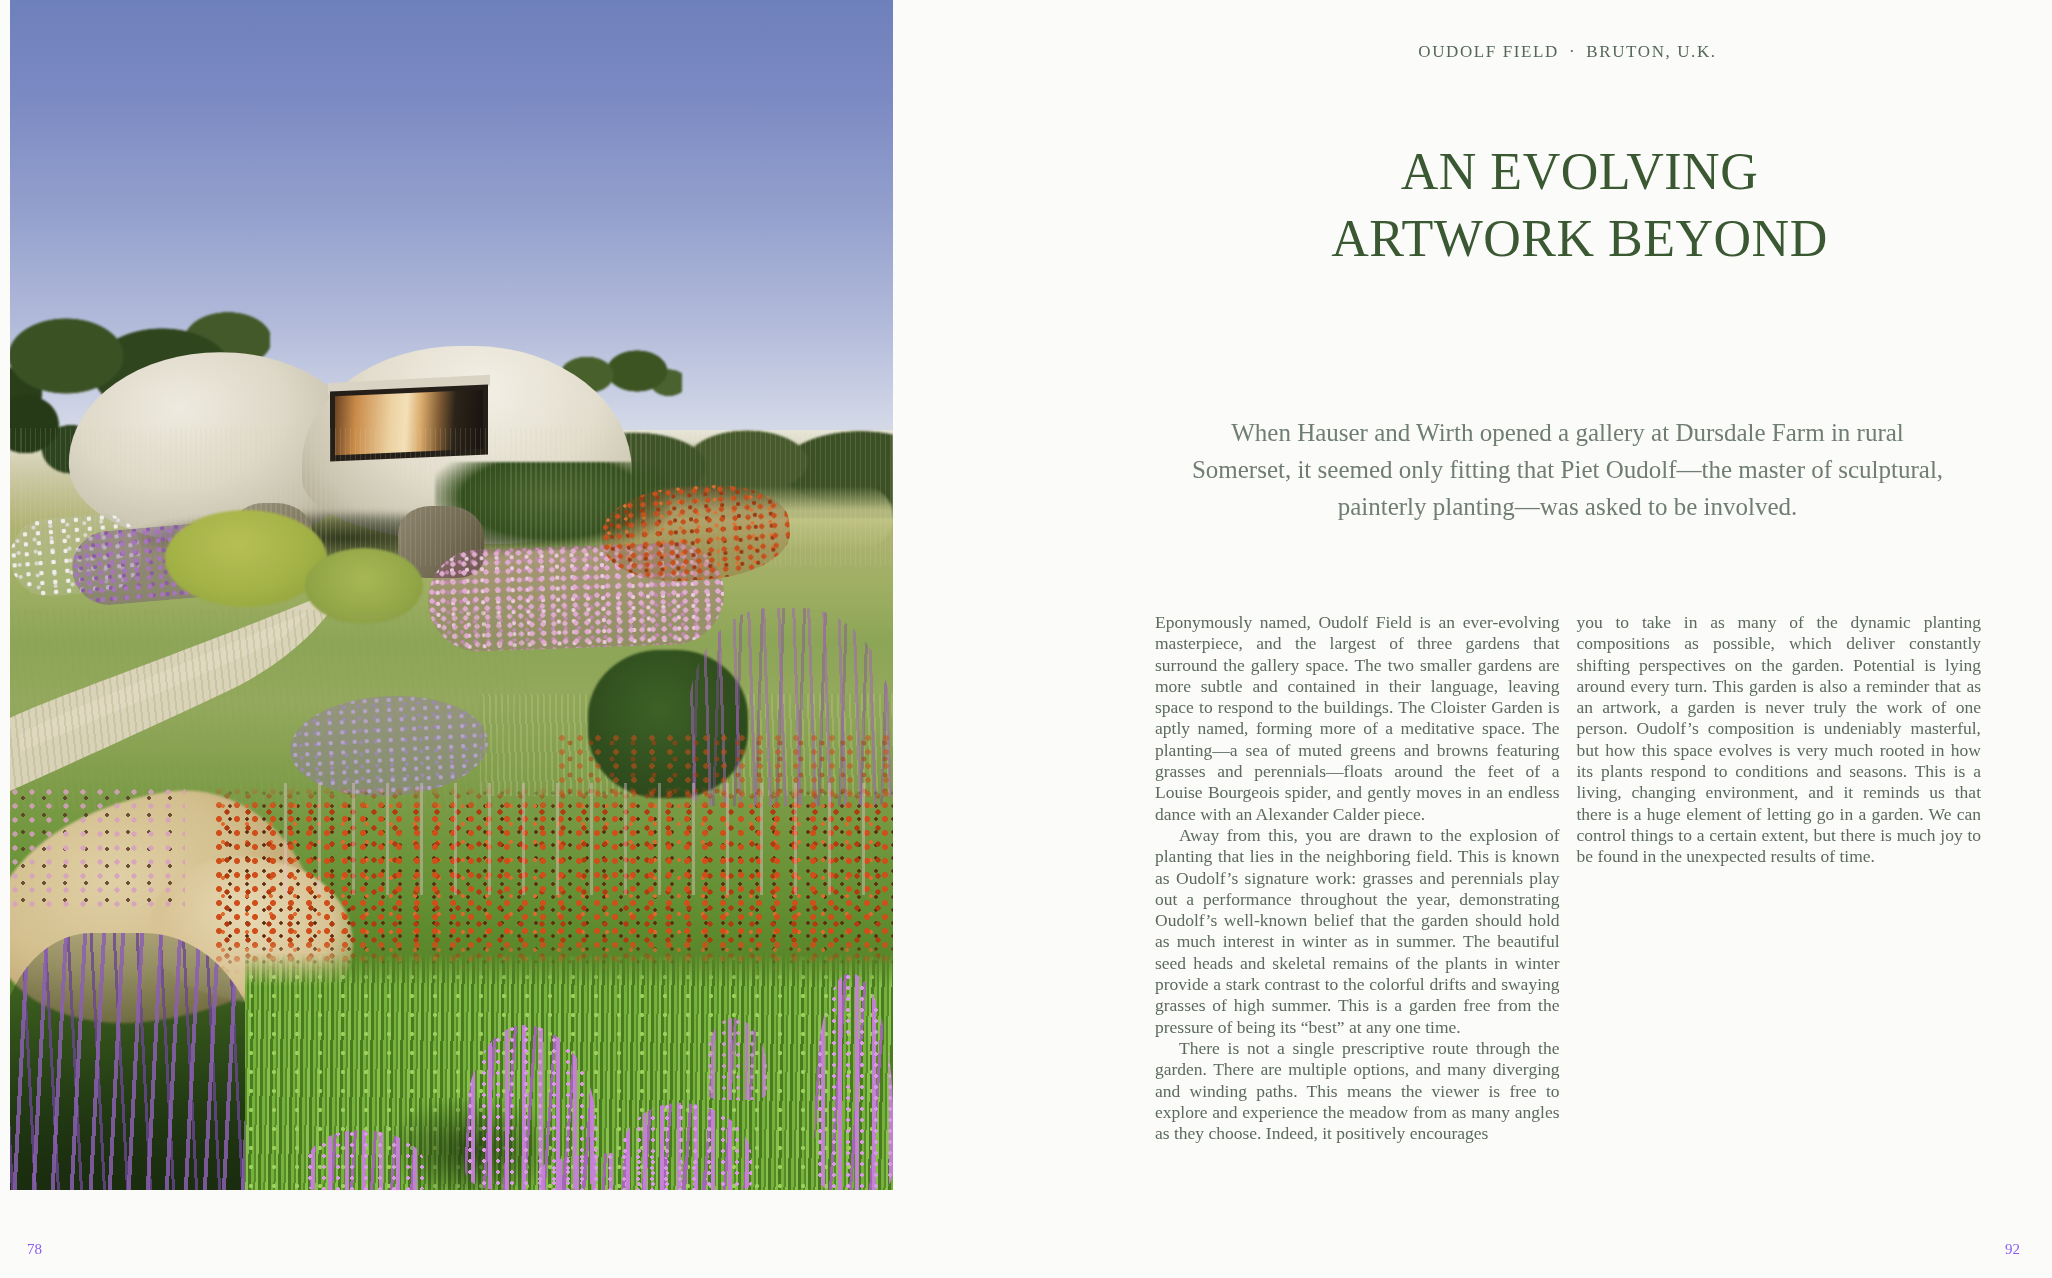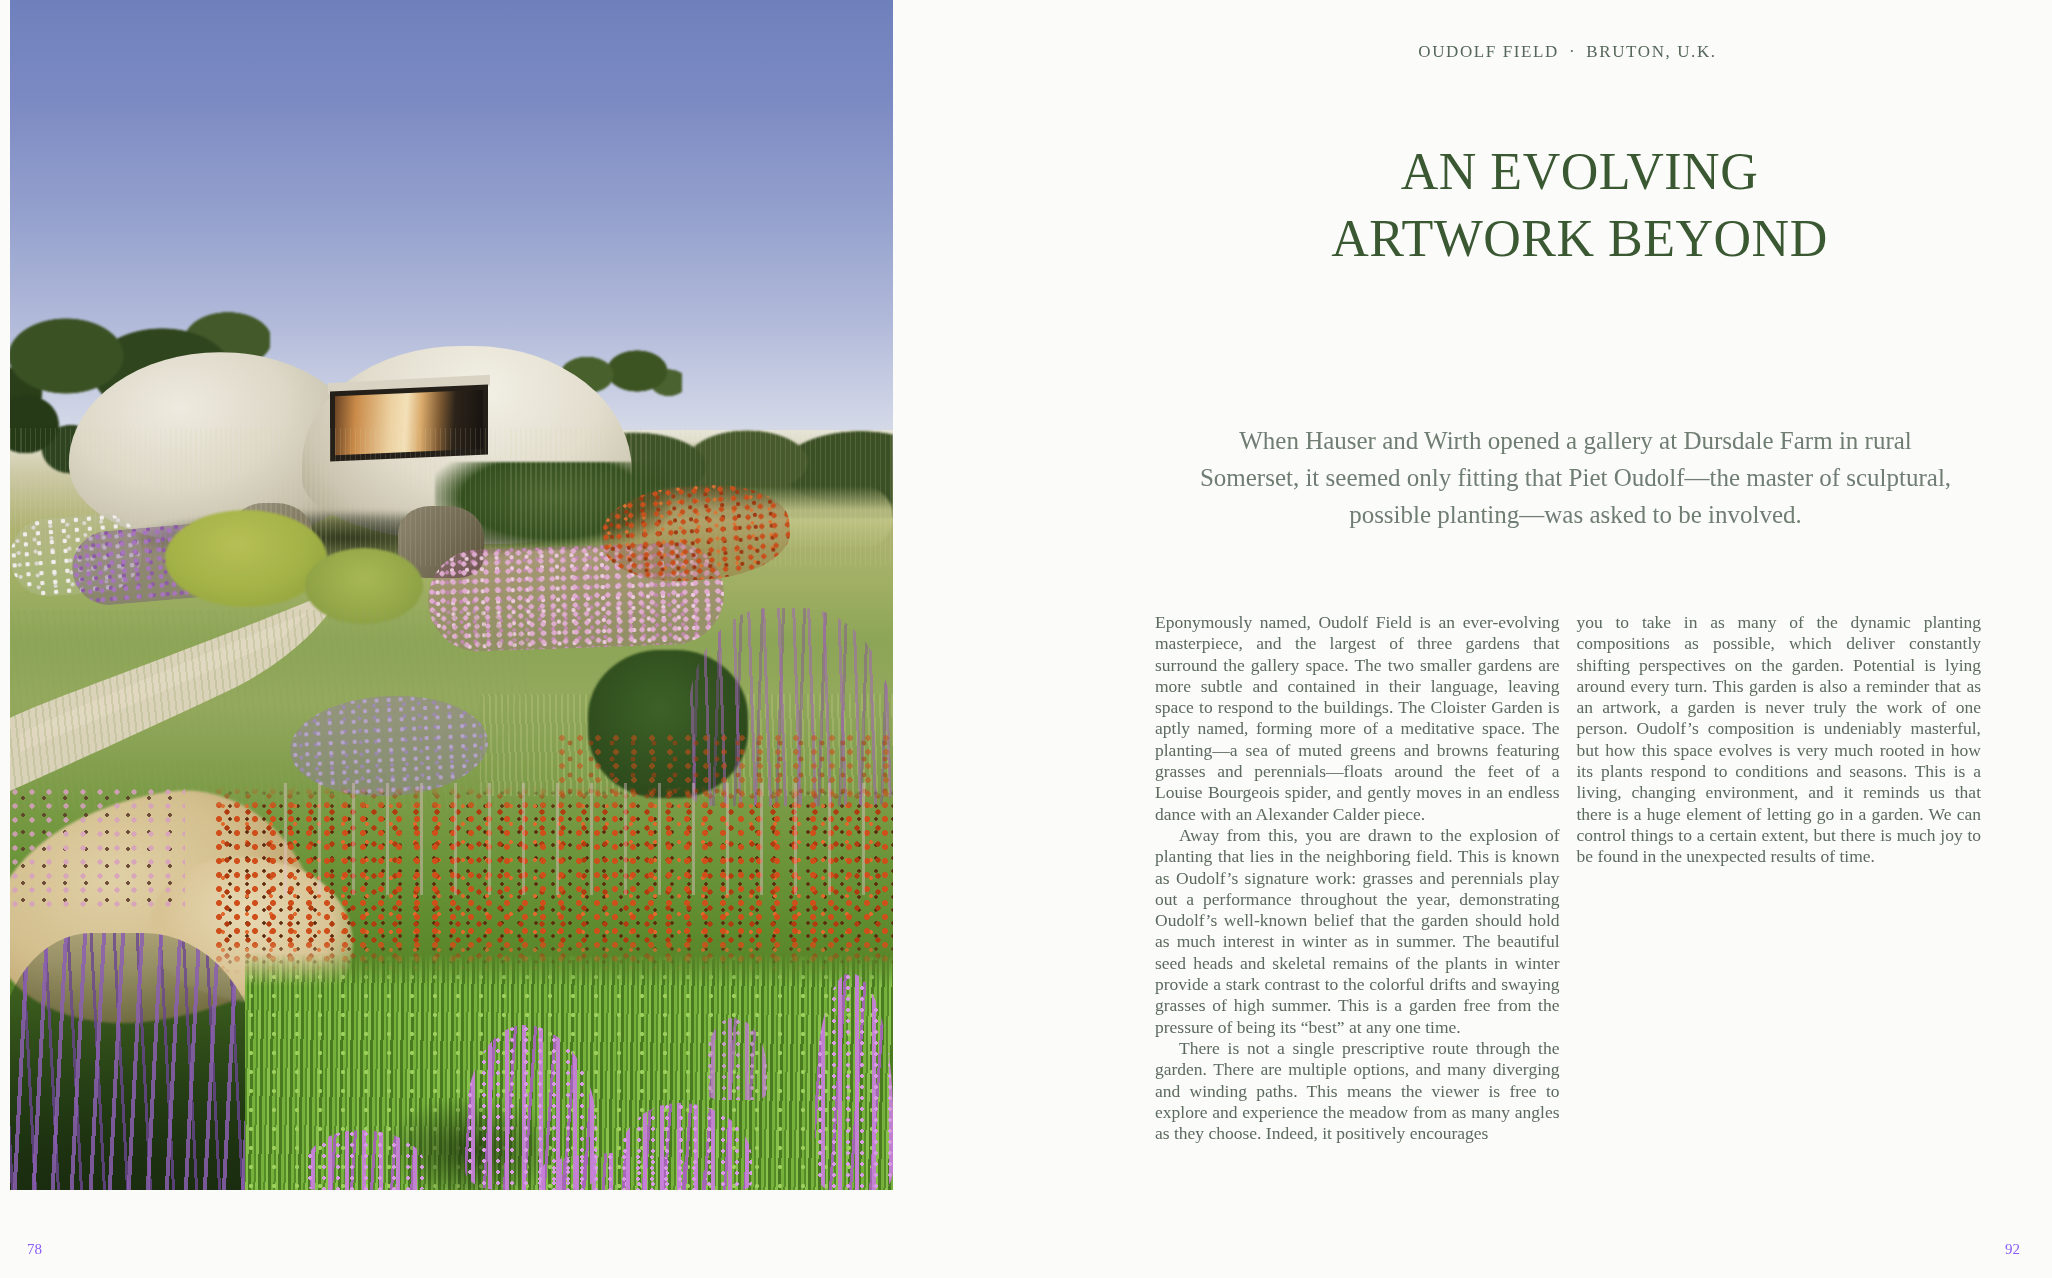"When Hauser and Wirth opened" .intro { margin: 8px -> 0 }
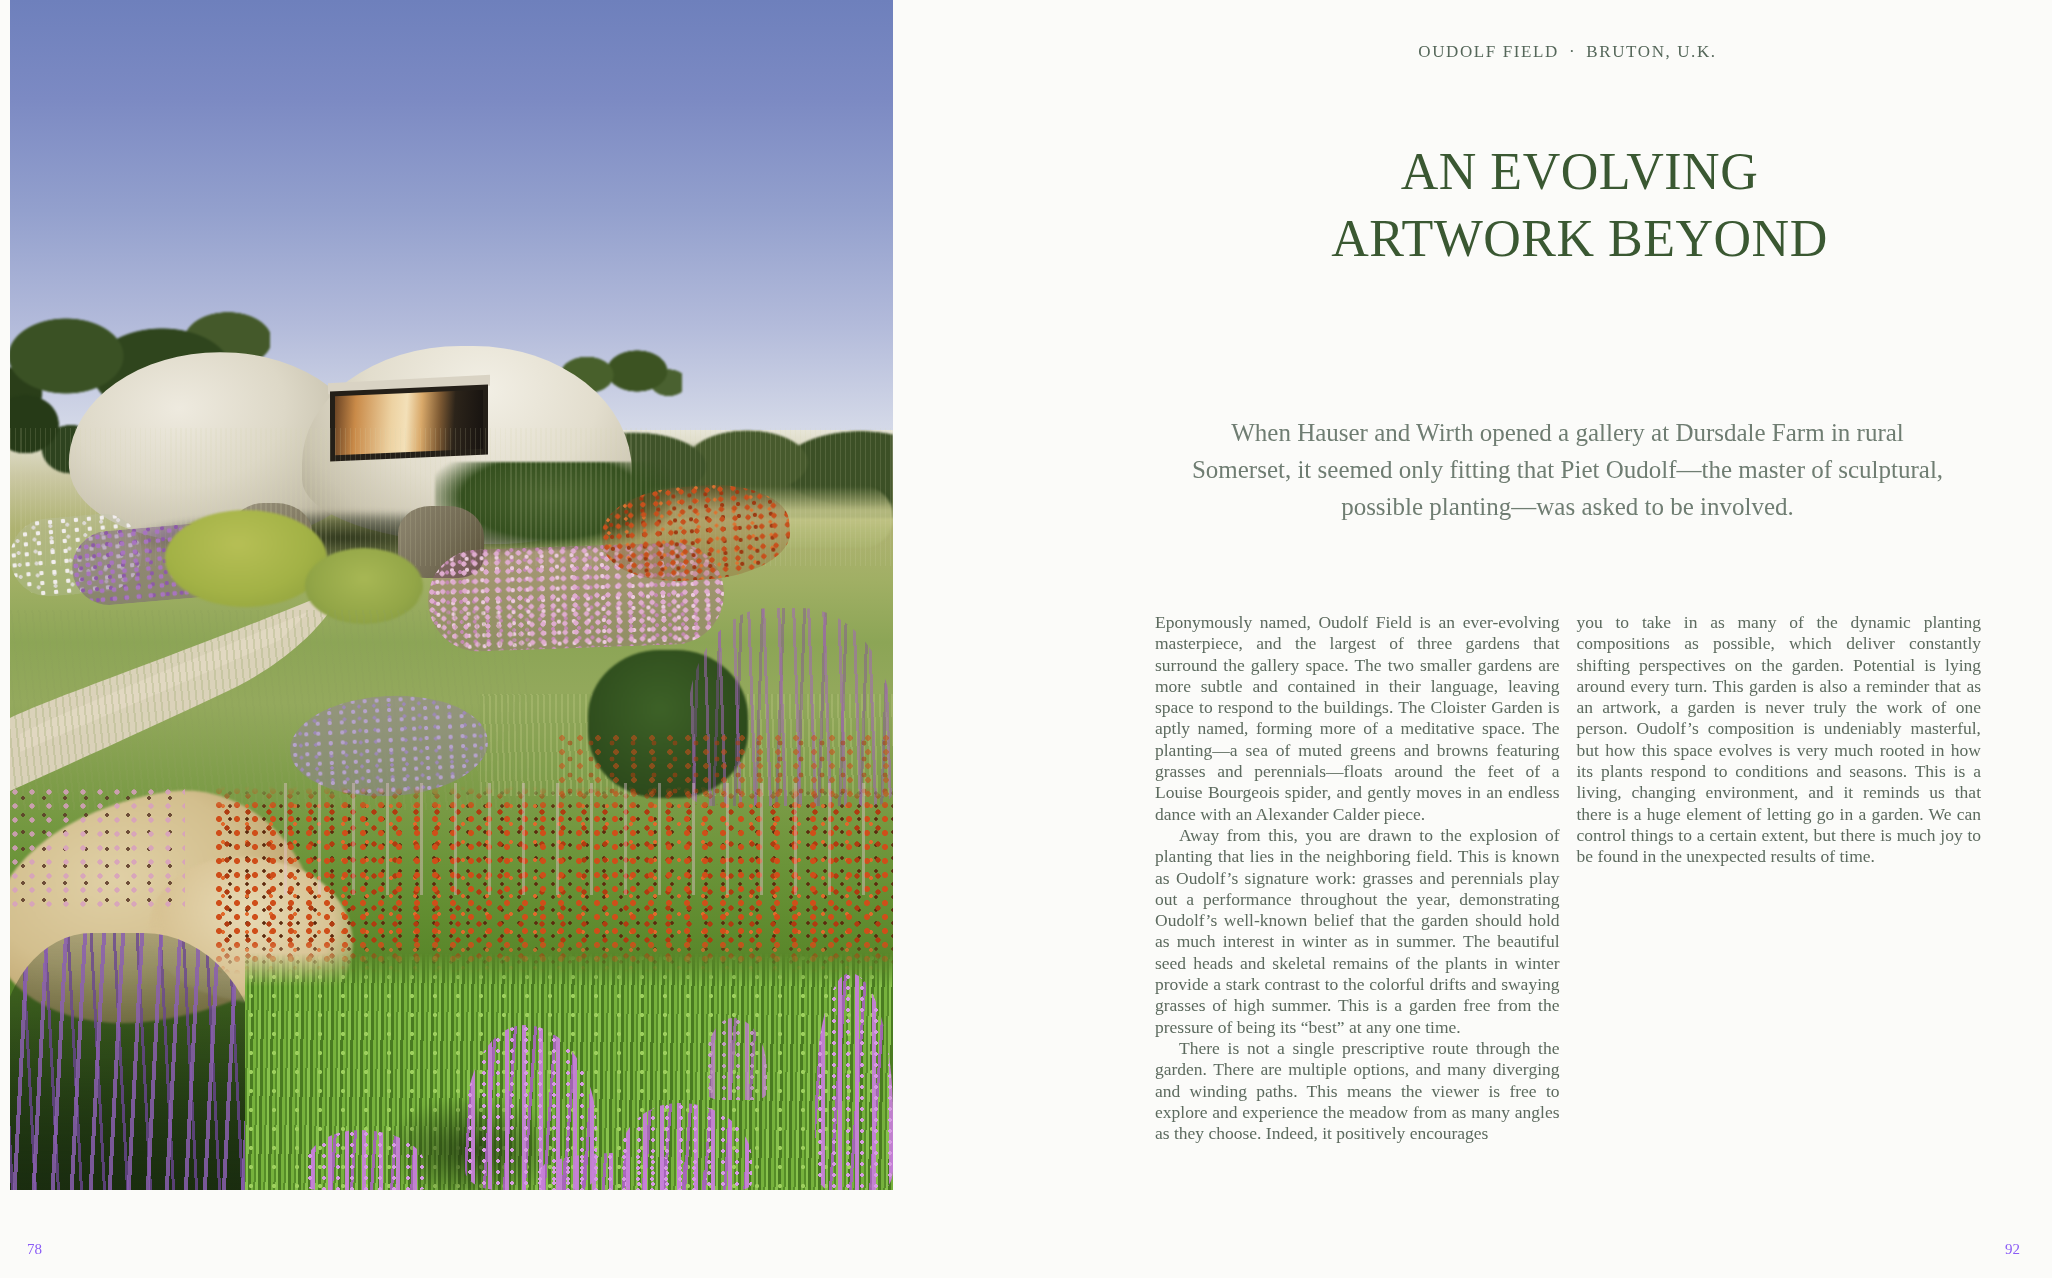"possible planting—was asked to be" span { text: possible -> painterly }
